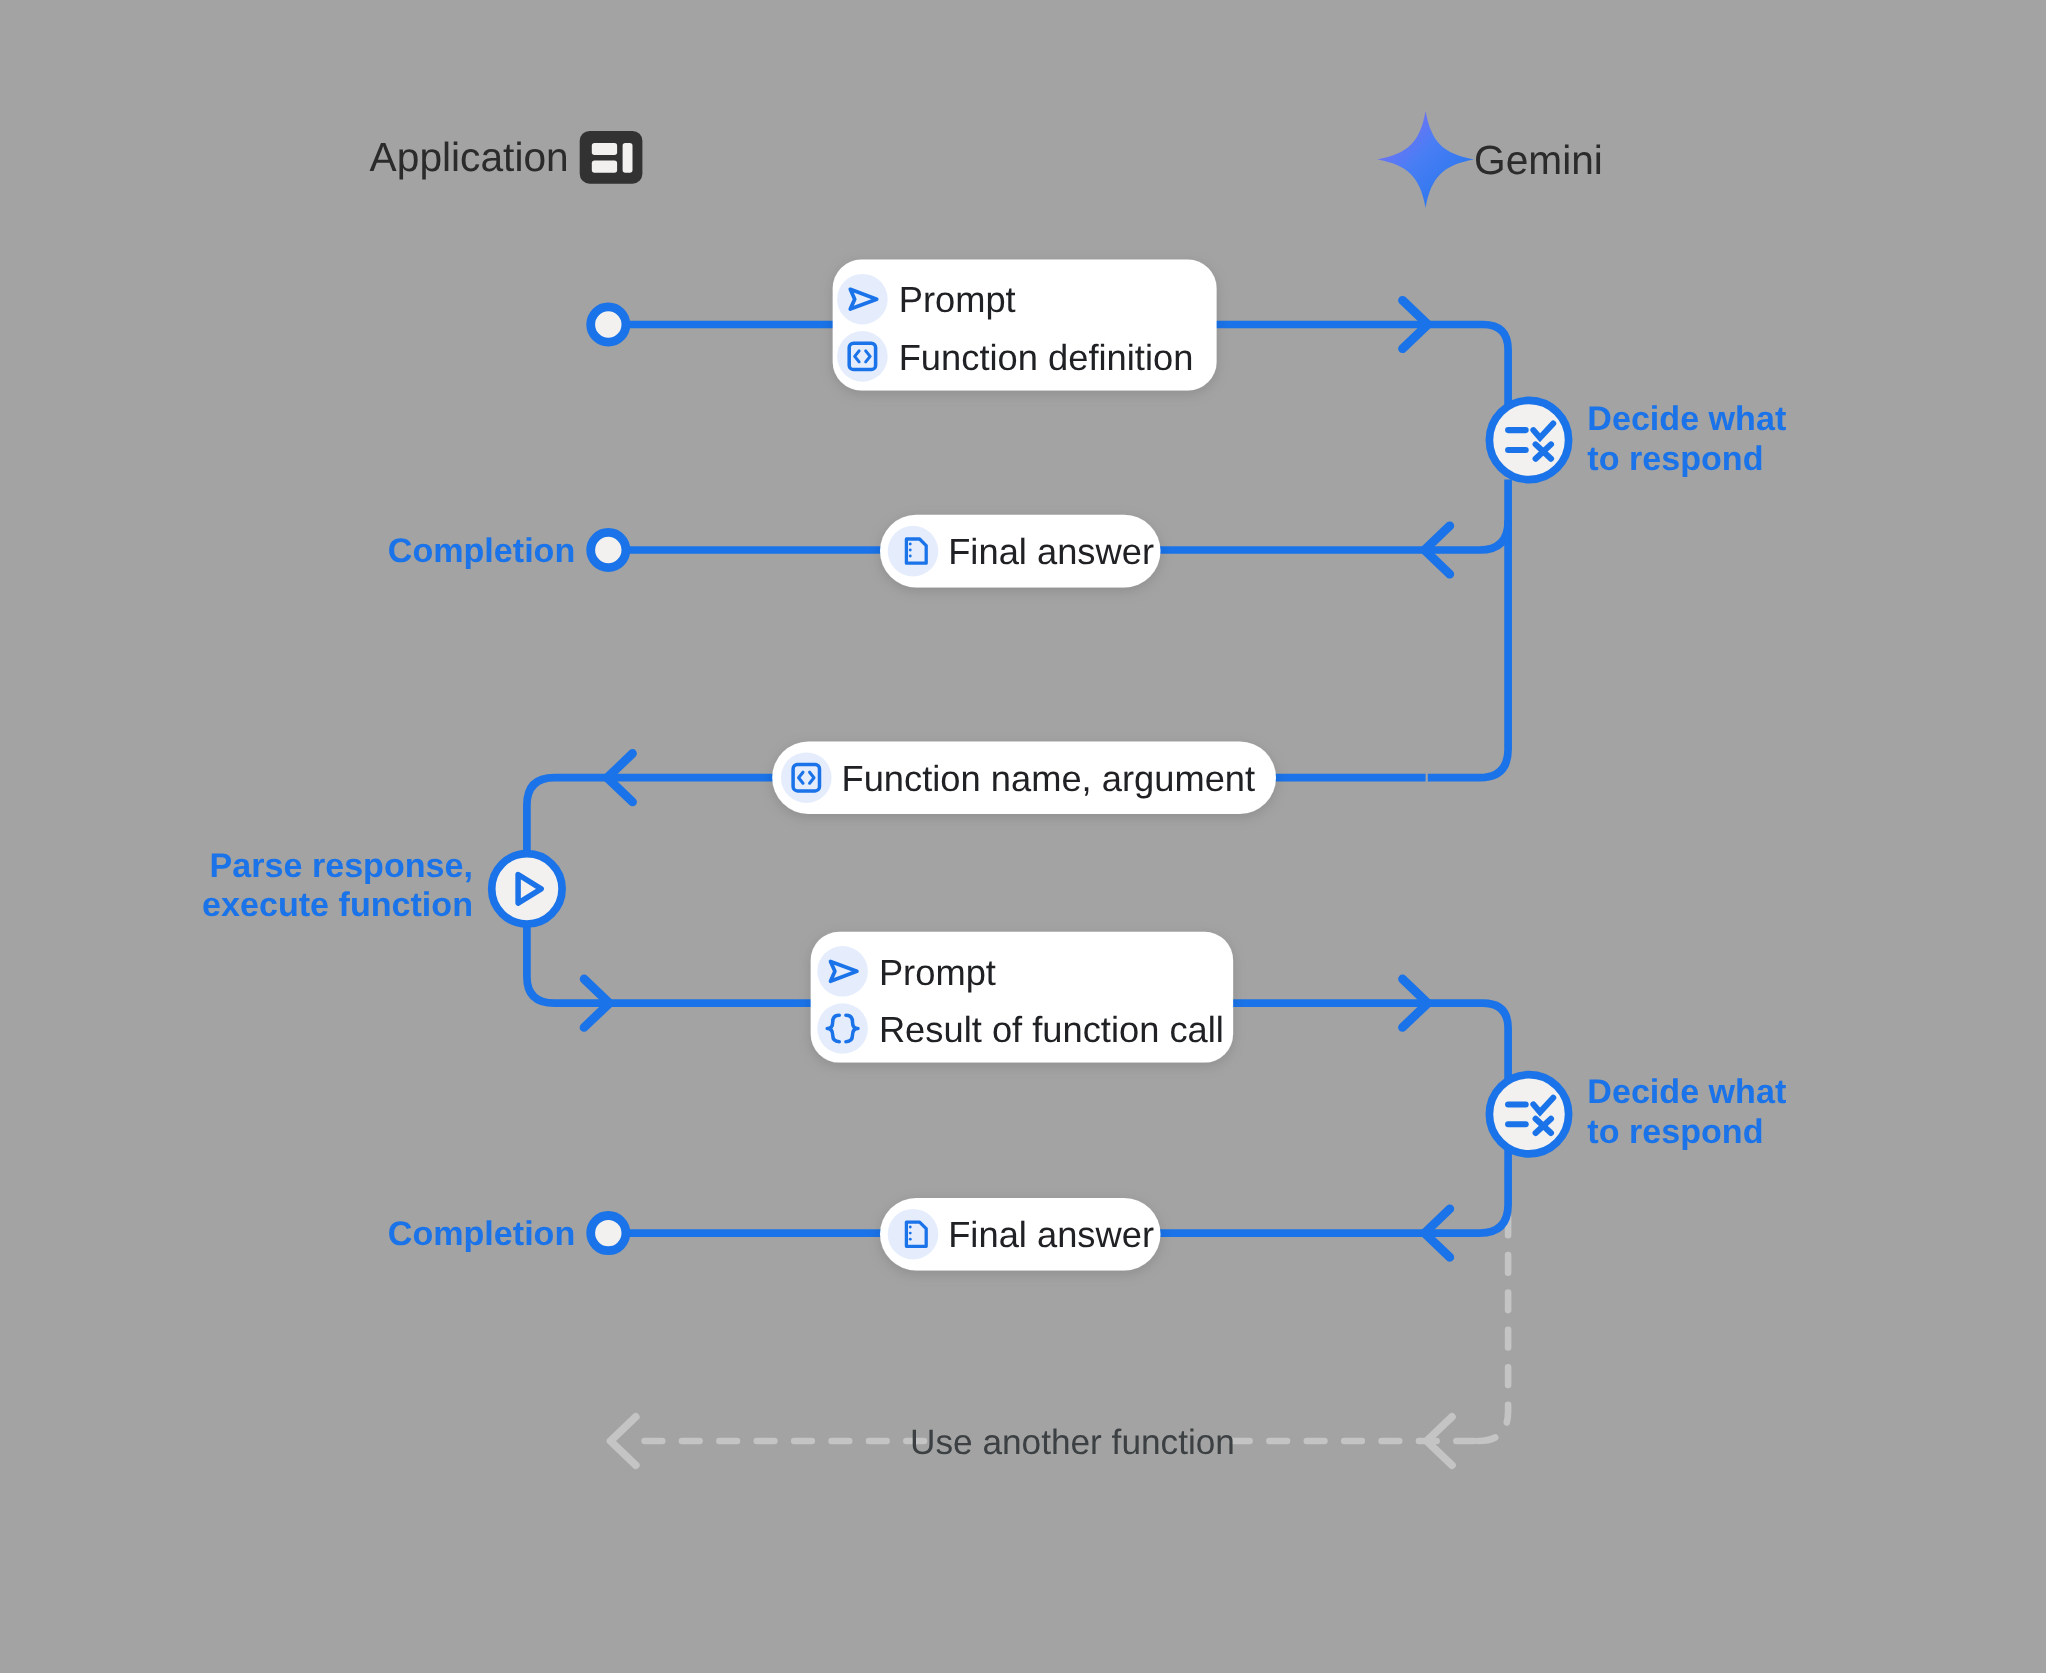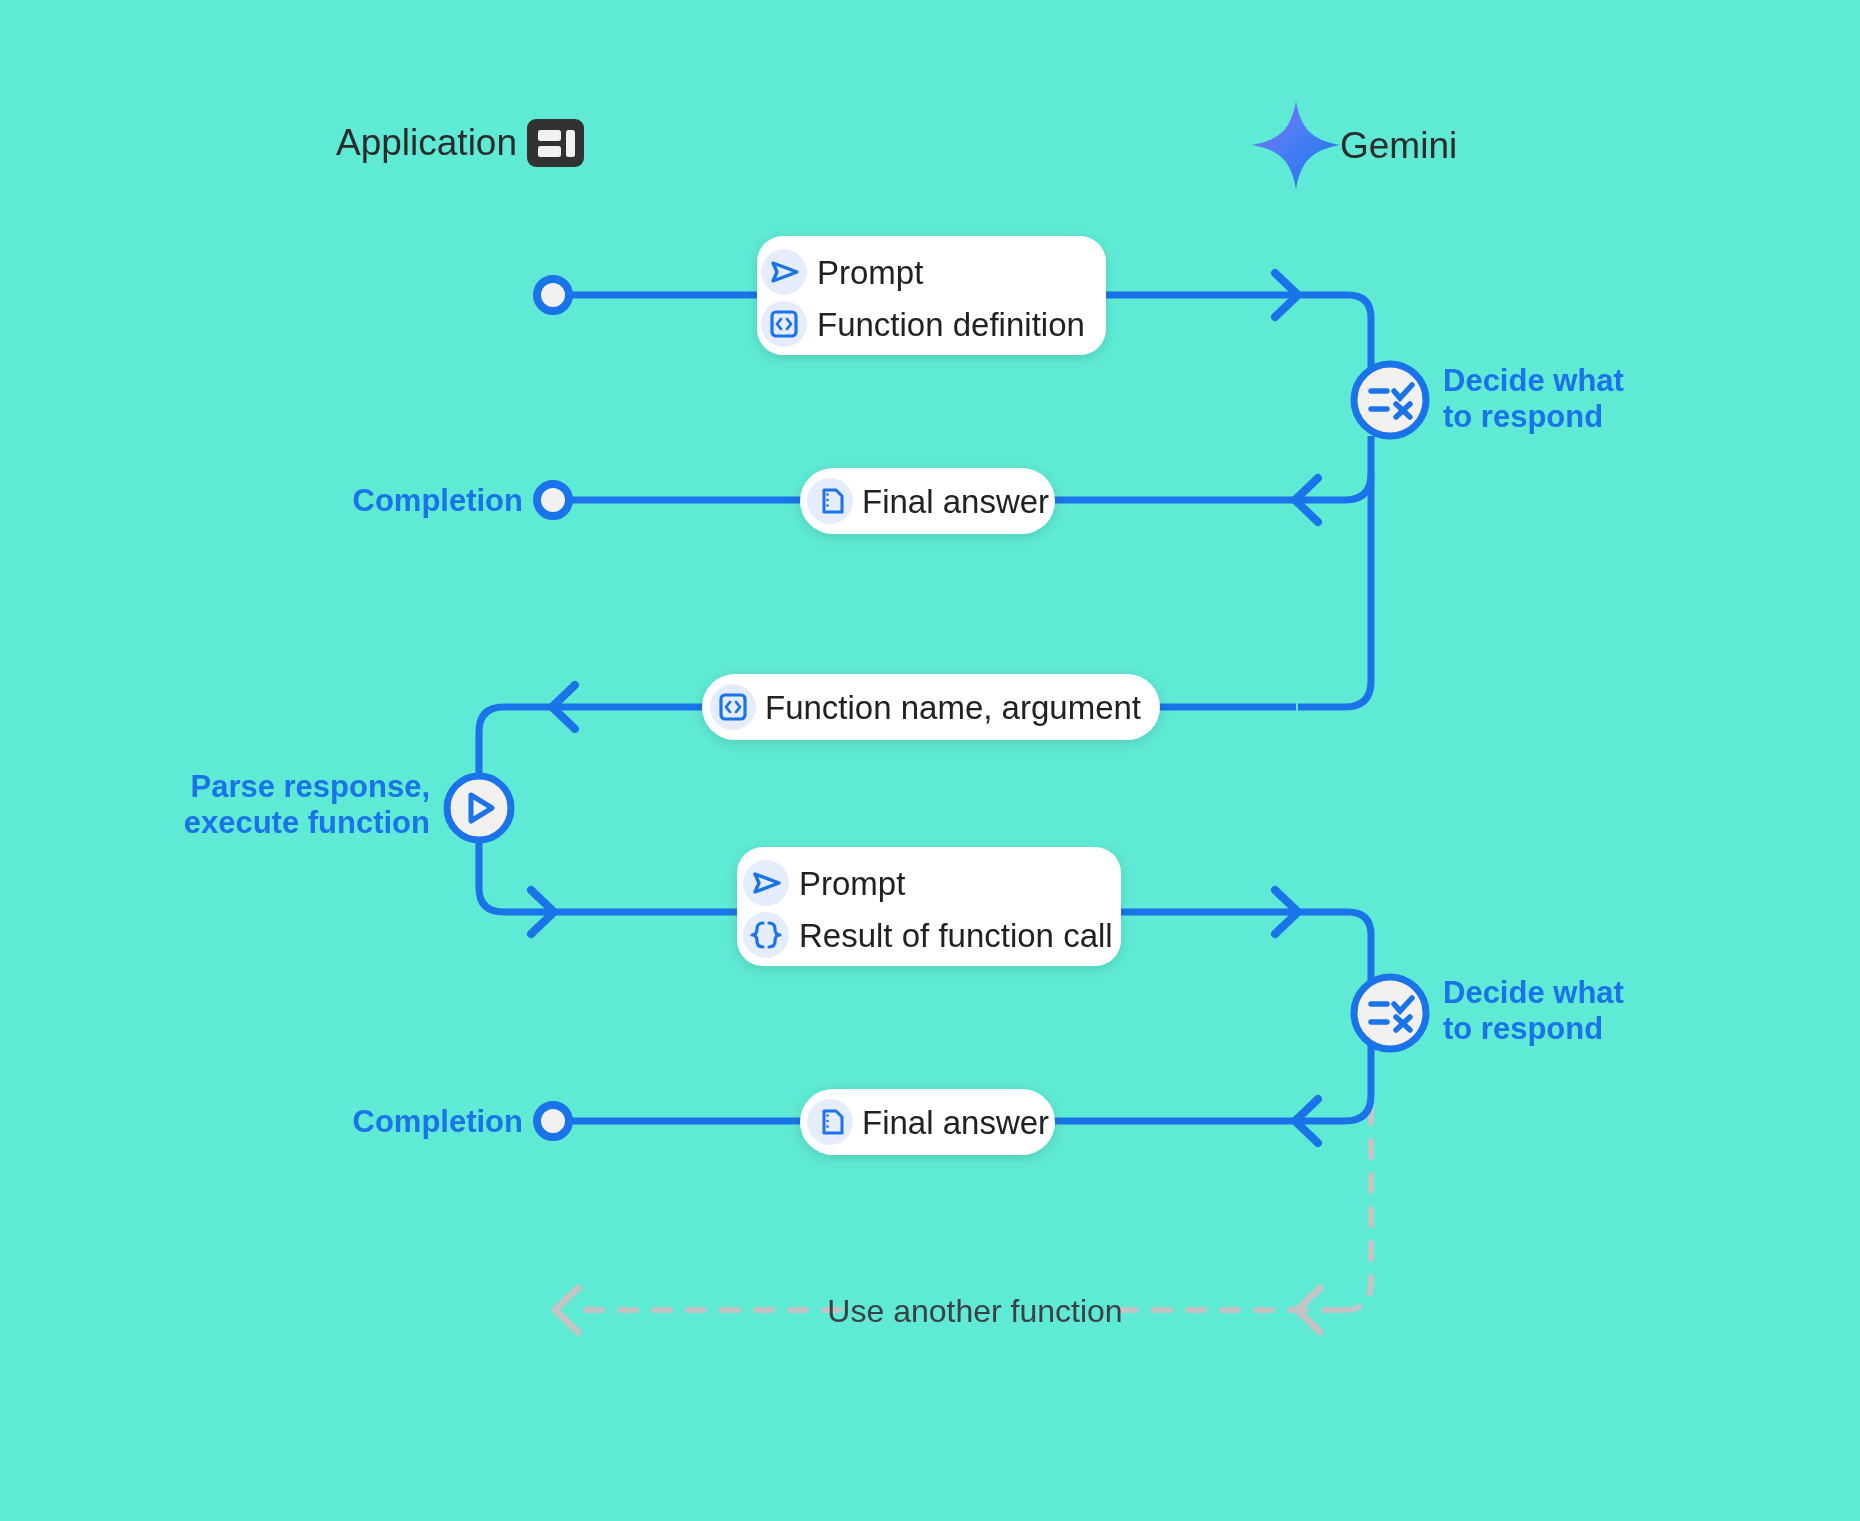"Application" #stage { background: #5eead4 -> #a3a3a3 }
